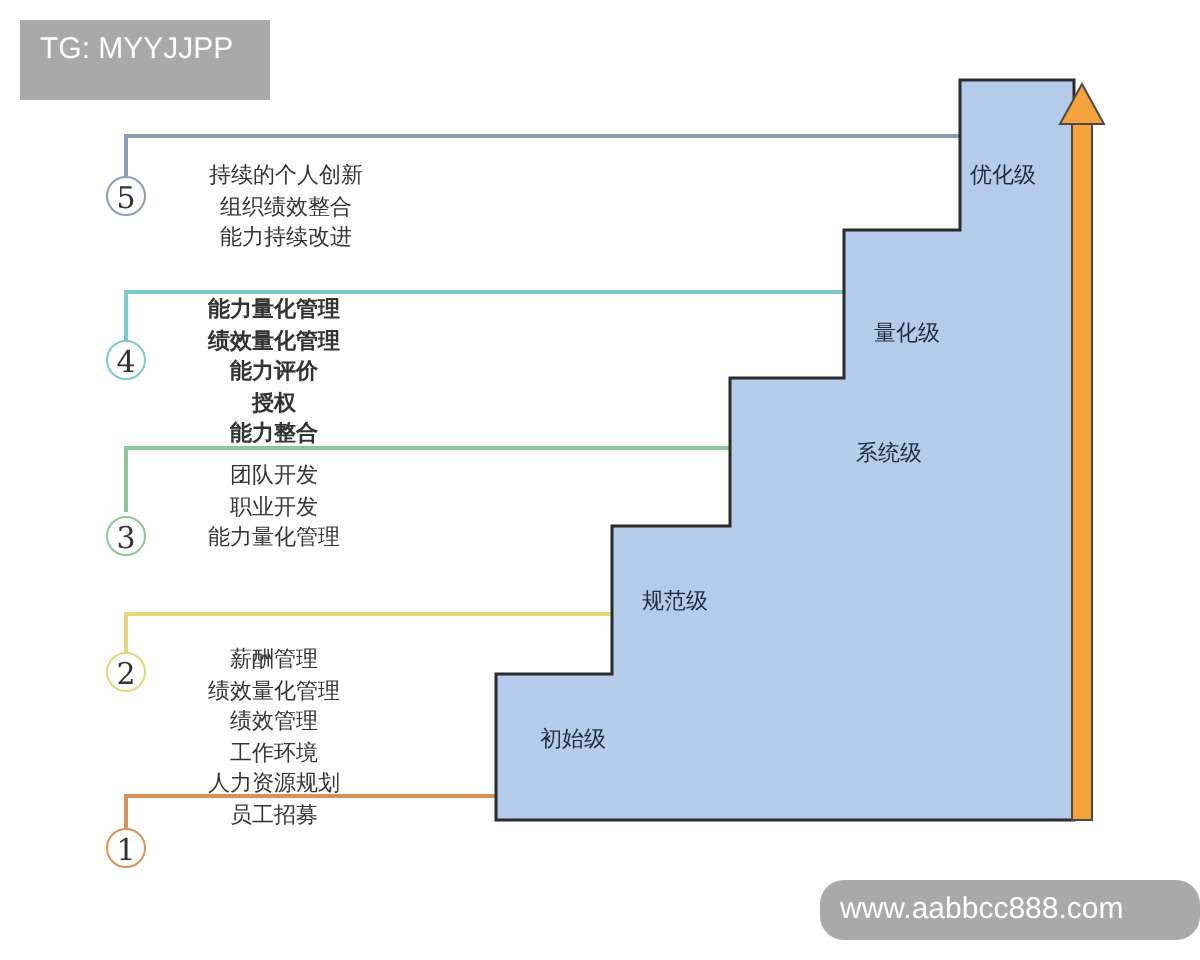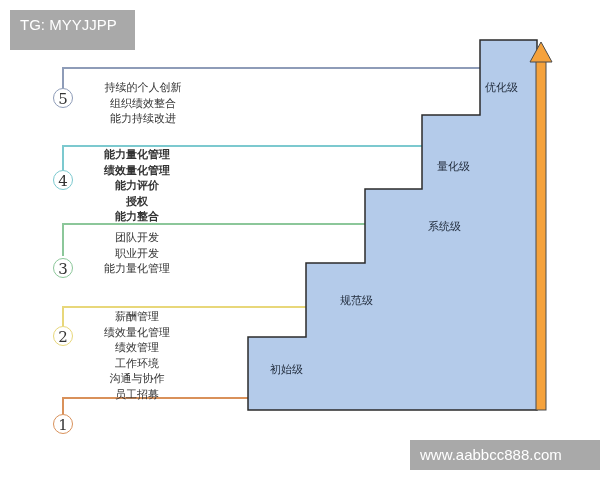"规范级" div.step-label { margin-left: 19px -> none }
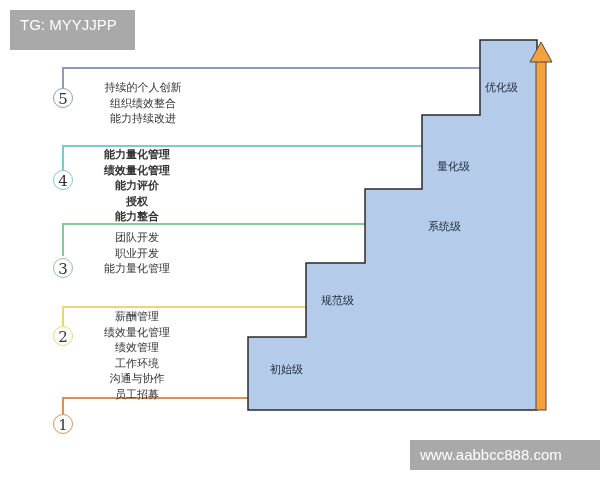"薪酬管理" div.level-text { top: 309px -> 322px }
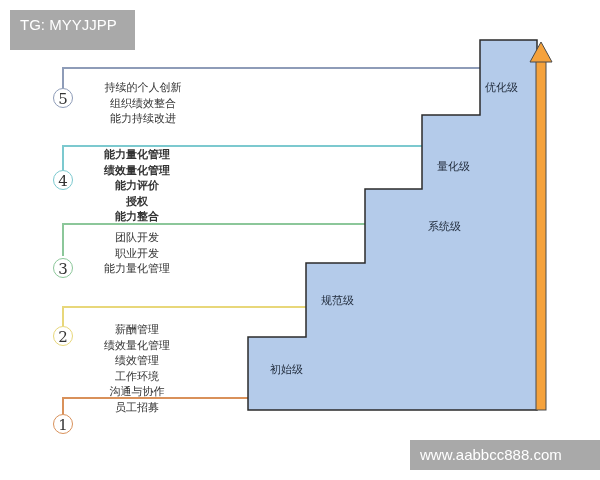"沟通与协作" div { text: 沟通与协作 -> 人力资源规划 }
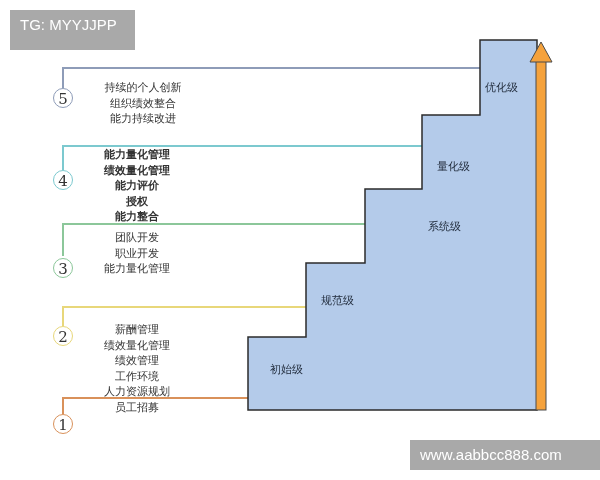"www.aabbcc888.com" .wm-bottom { border-radius: none -> 12px }
